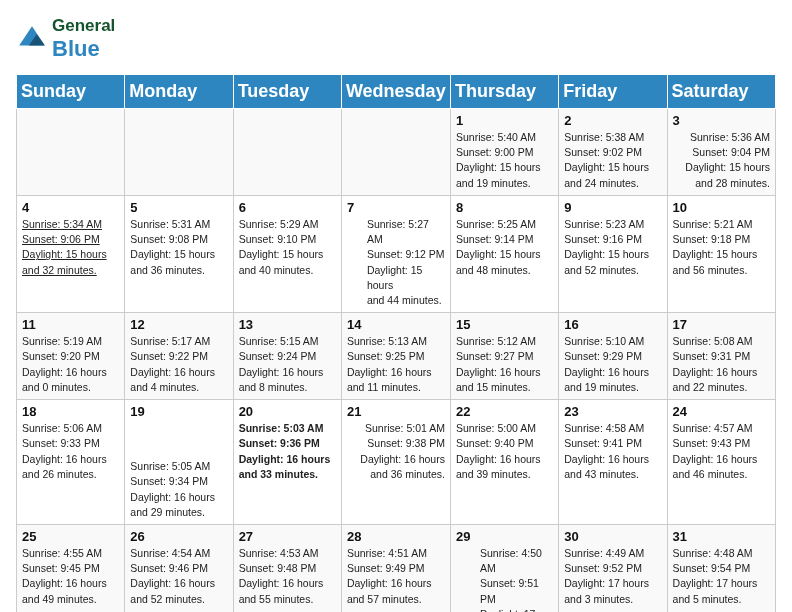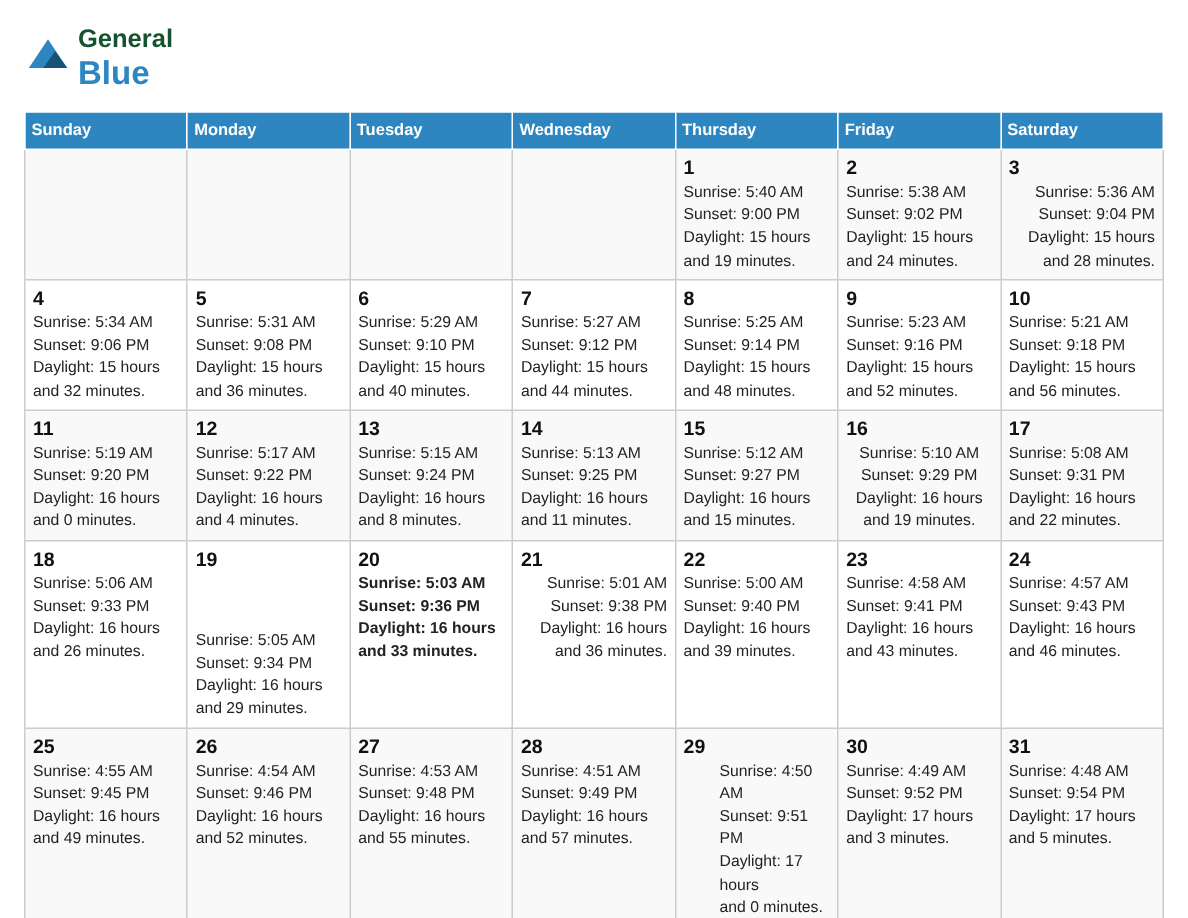"Sunday" thead tr th { font-size: 11px -> 18px }
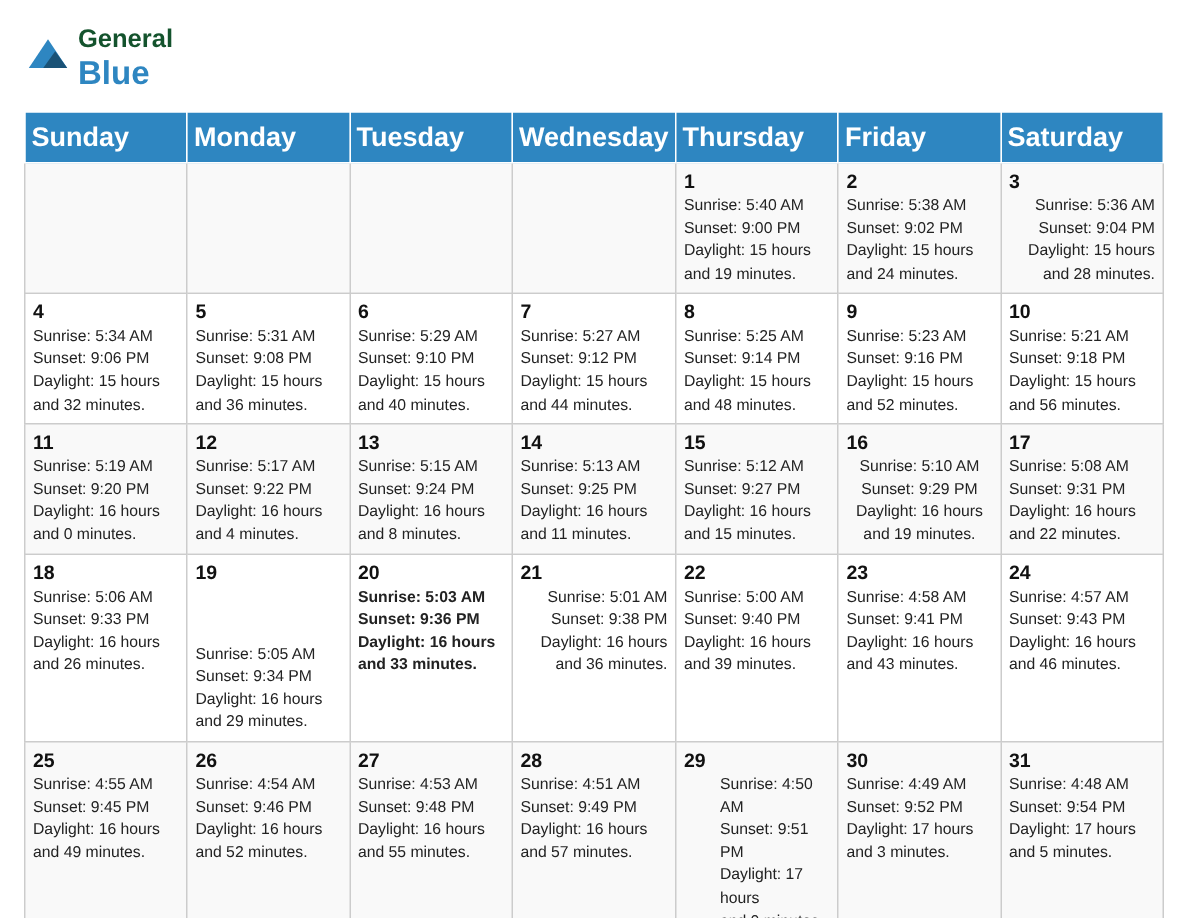"Sunrise: 5:34 AM" div.day-info { text-decoration: none -> underline }
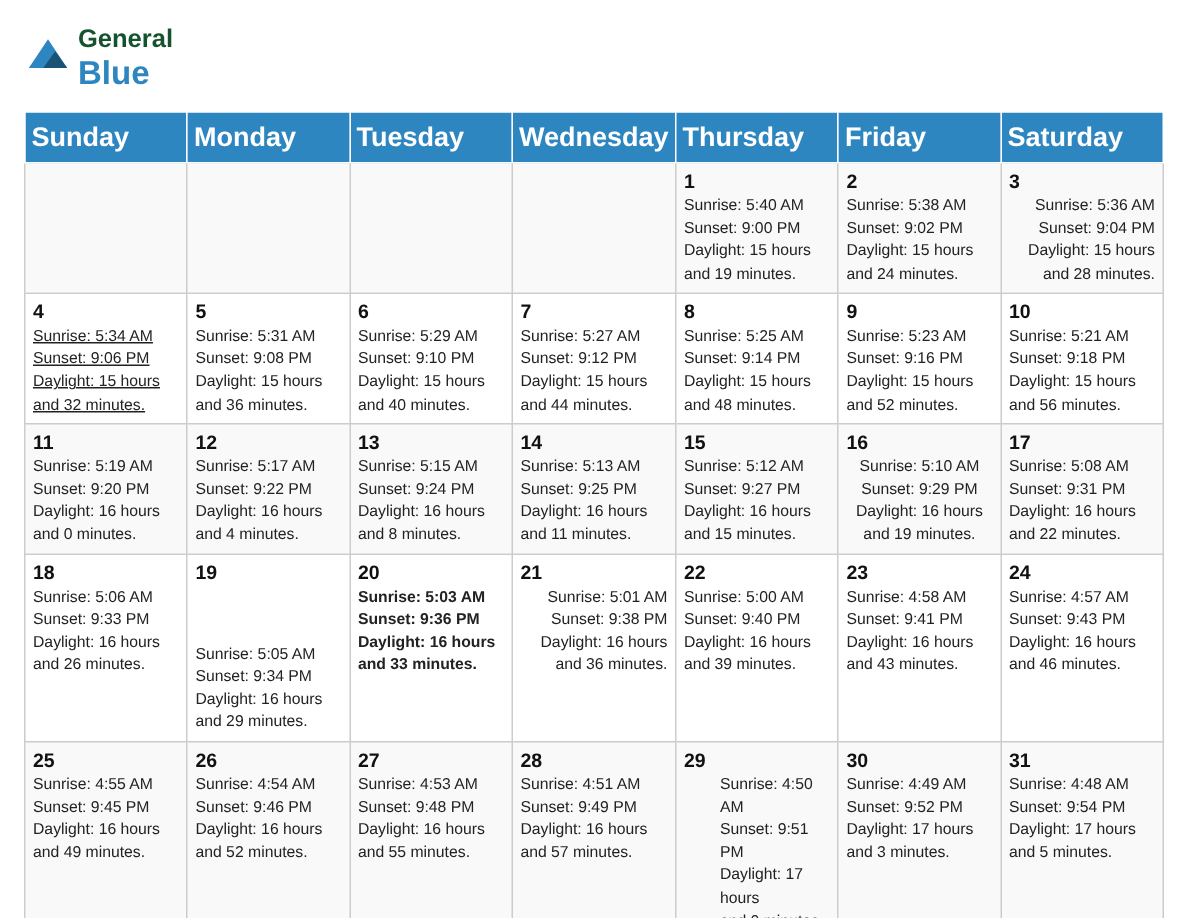"Sunrise: 5:27 AM" div.day-info { margin-left: none -> 20px }
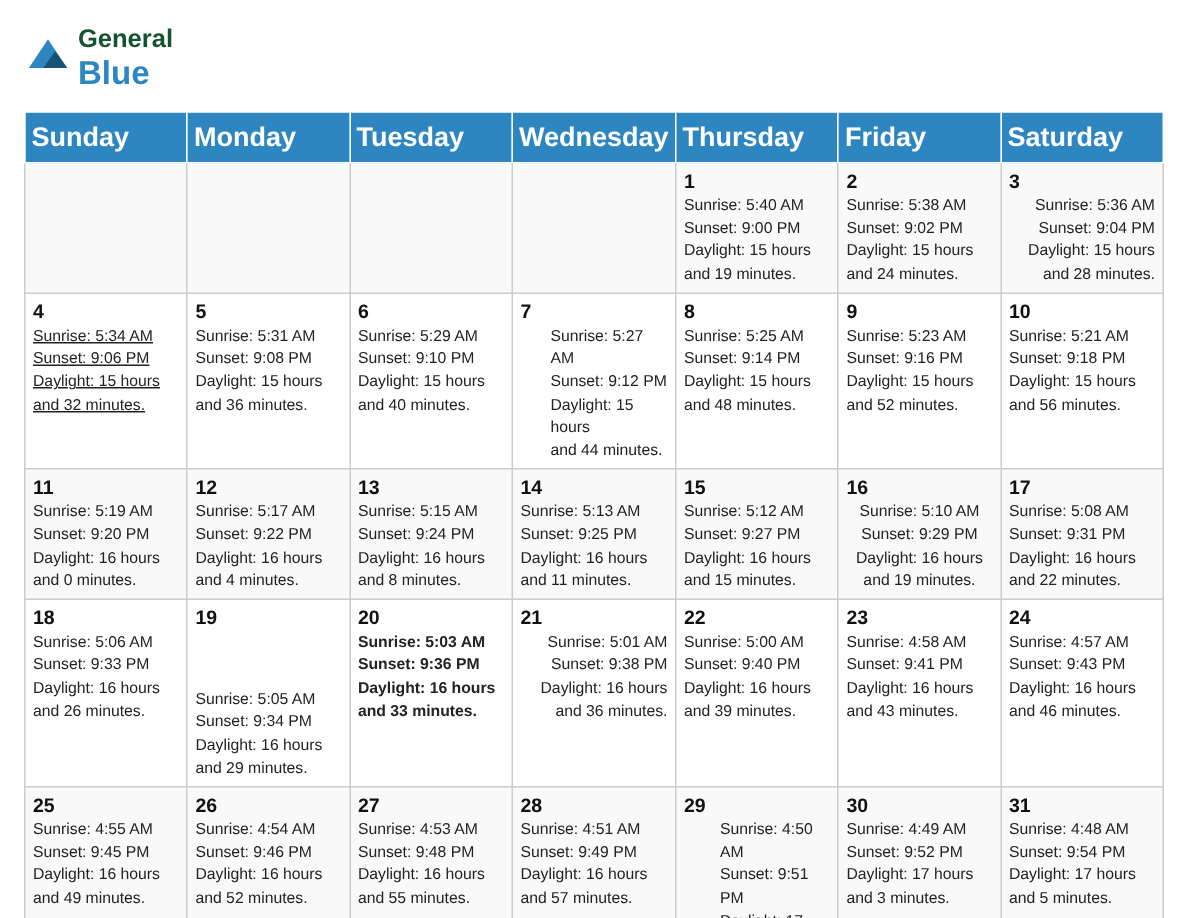"Sunrise: 5:10 AM" div.day-info { text-align: center -> none }
